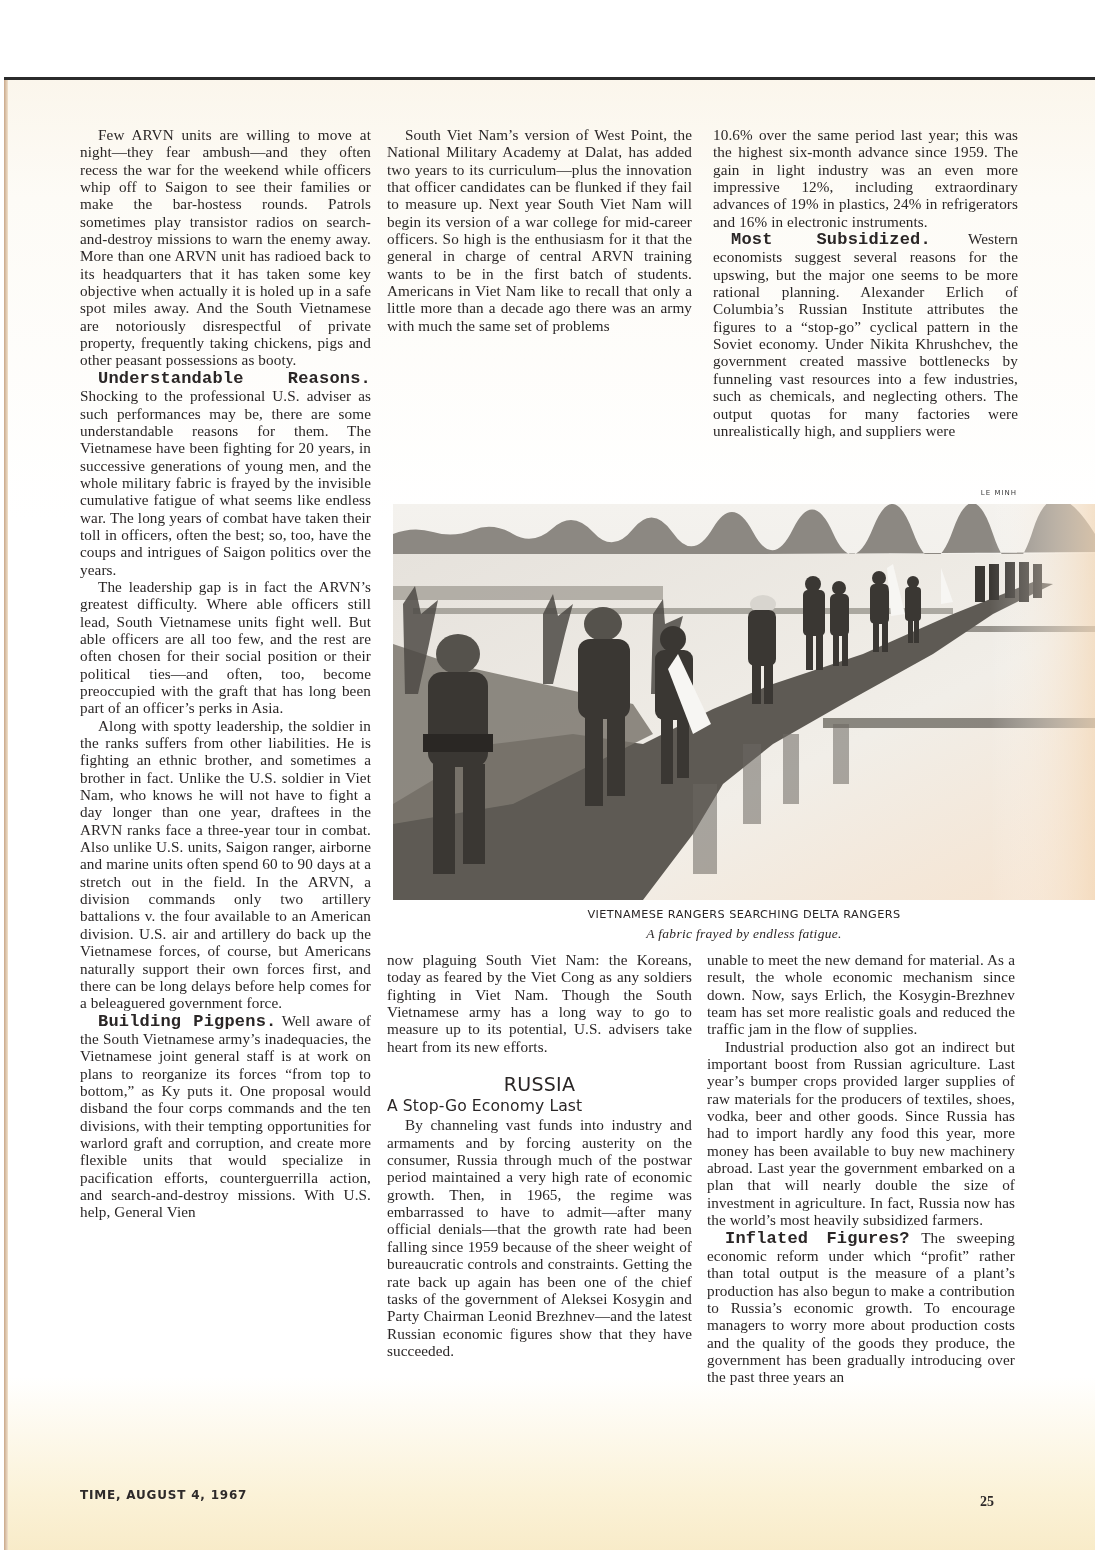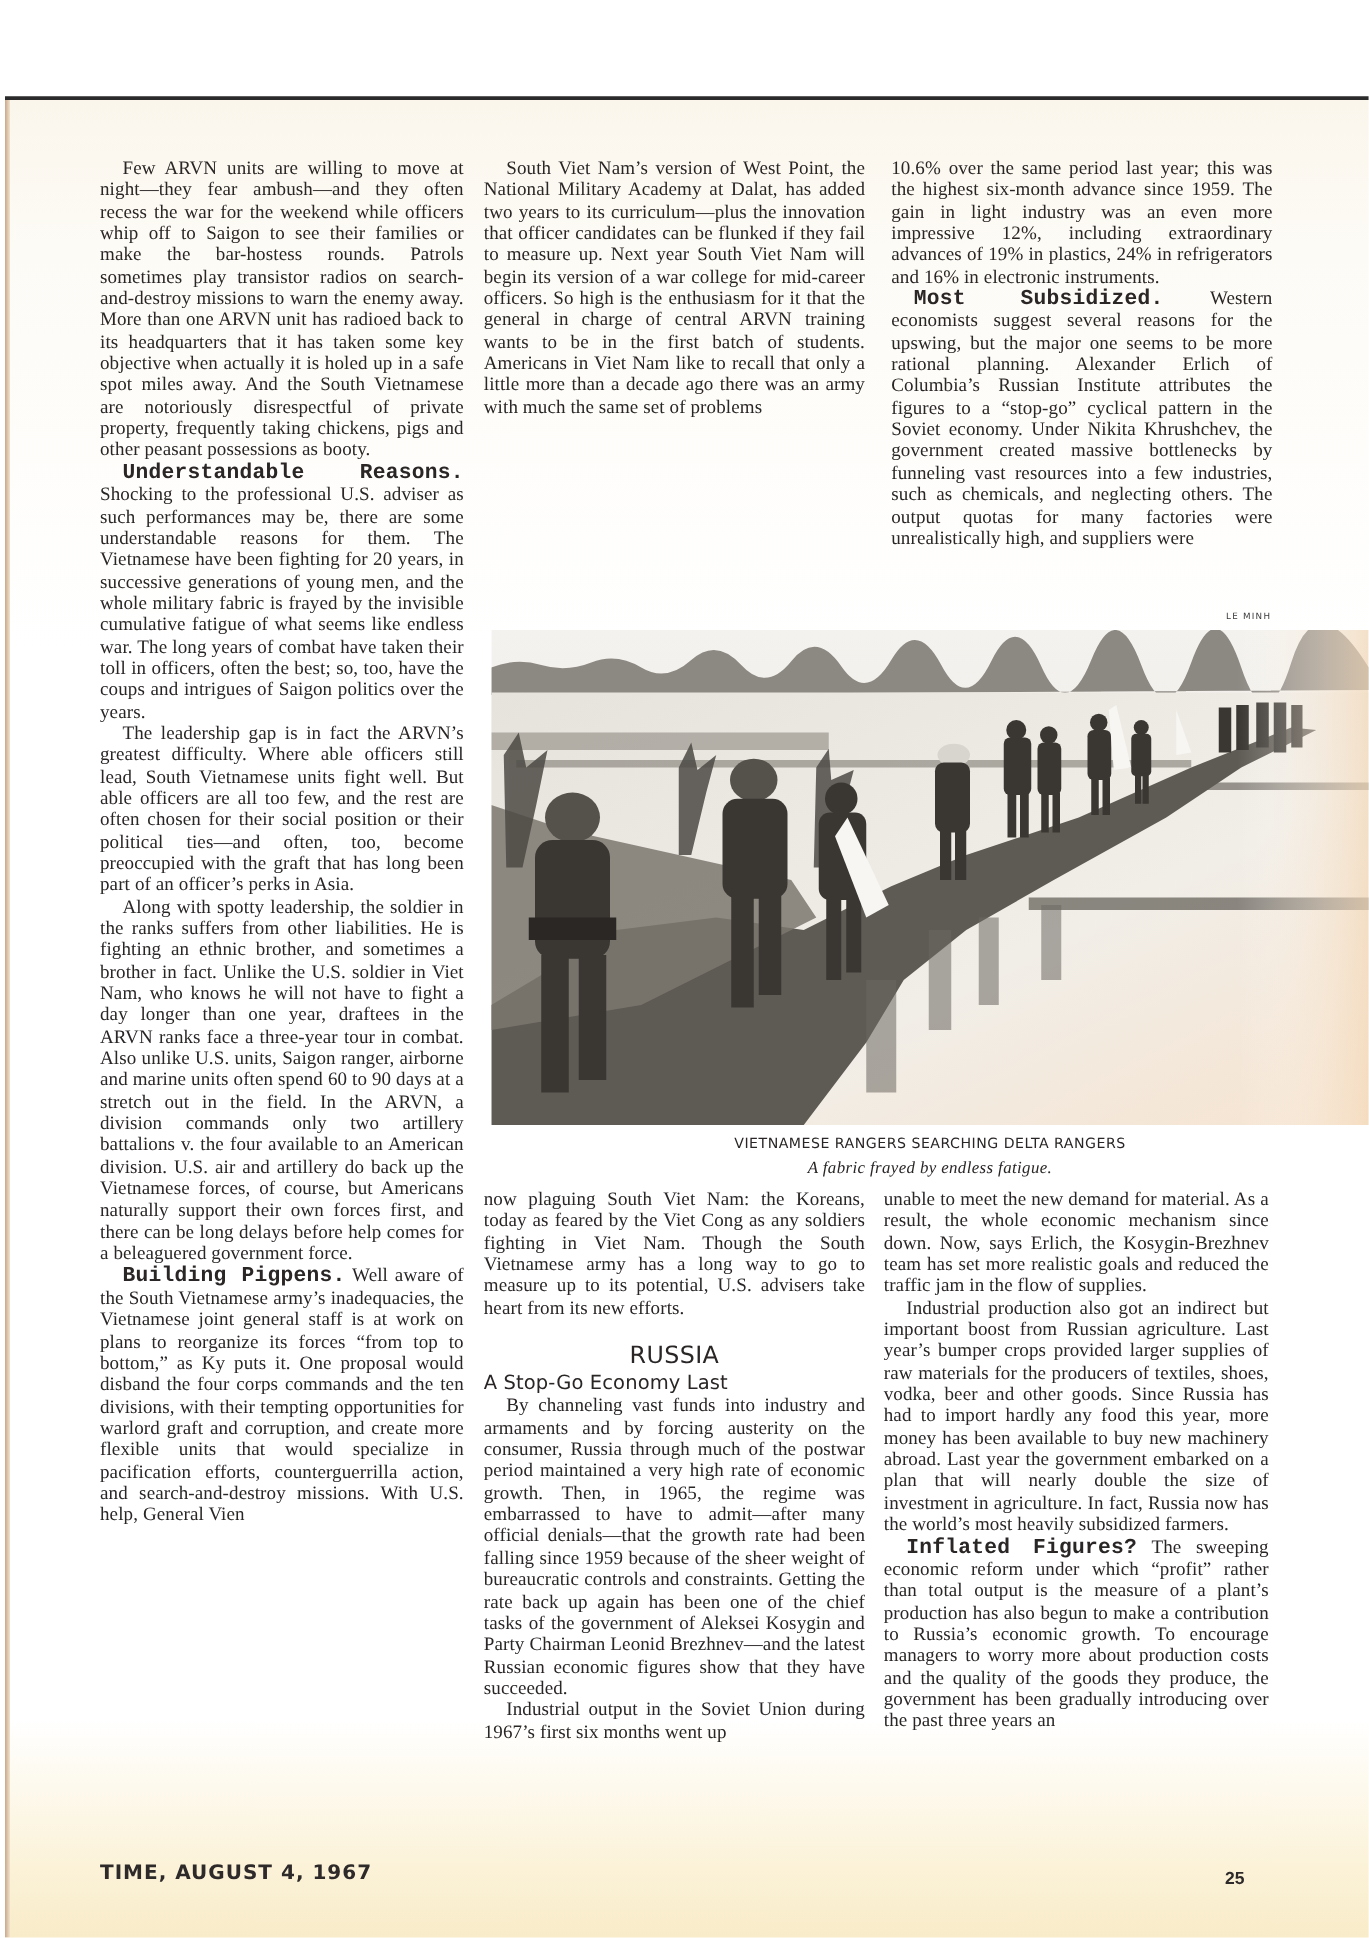"Industrial output in the Soviet" p { html: <p><span>Industrial output in the Soviet Union during 1967’s first six months went up</span></p> -> none }
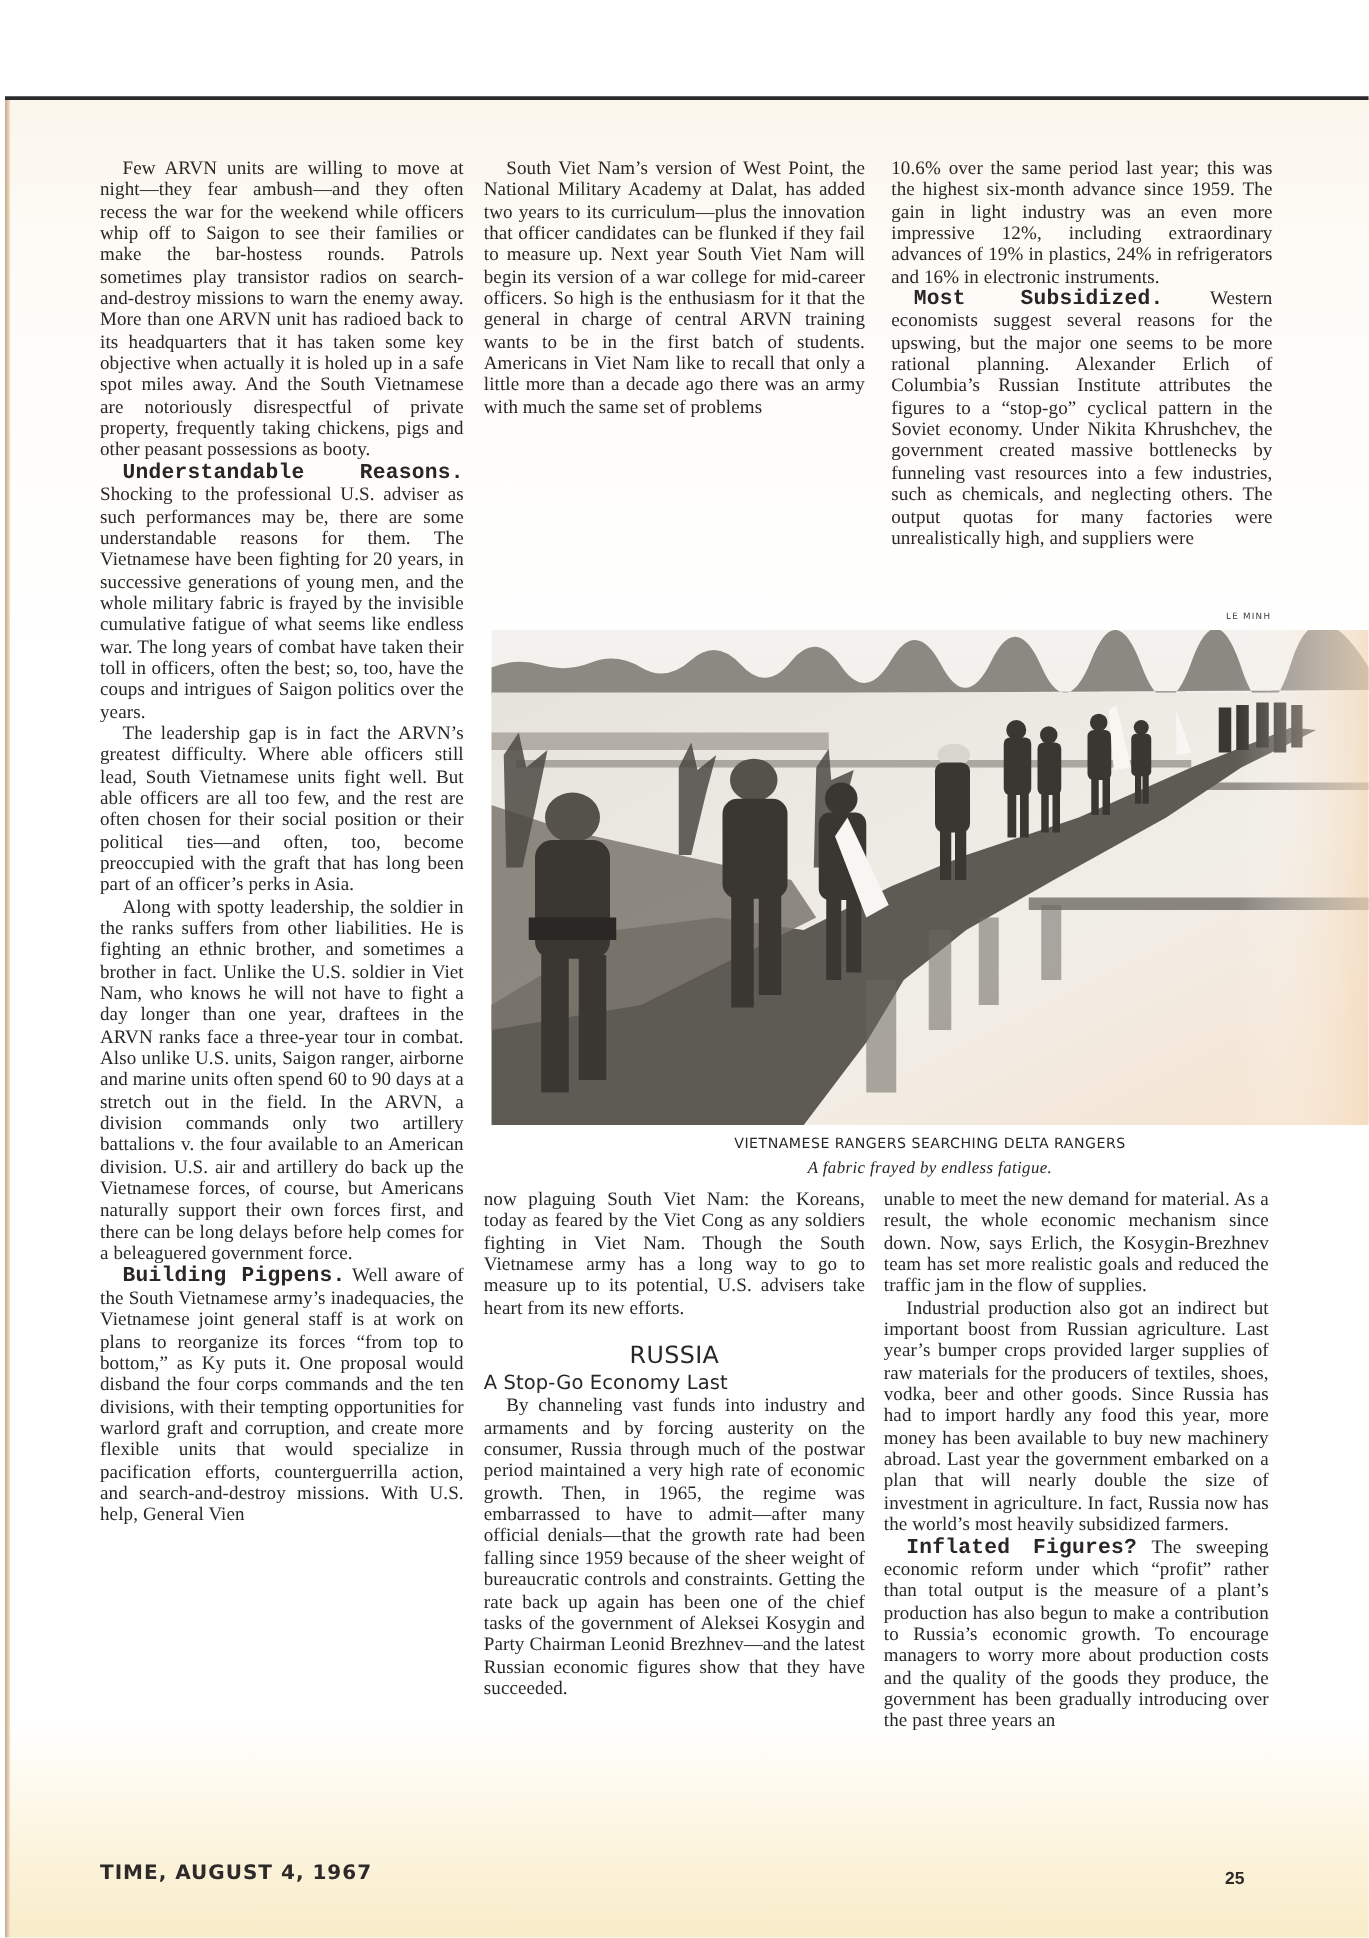"TIME, AUGUST 4, 1967" .footer-left { font-size: 16px -> 12px }
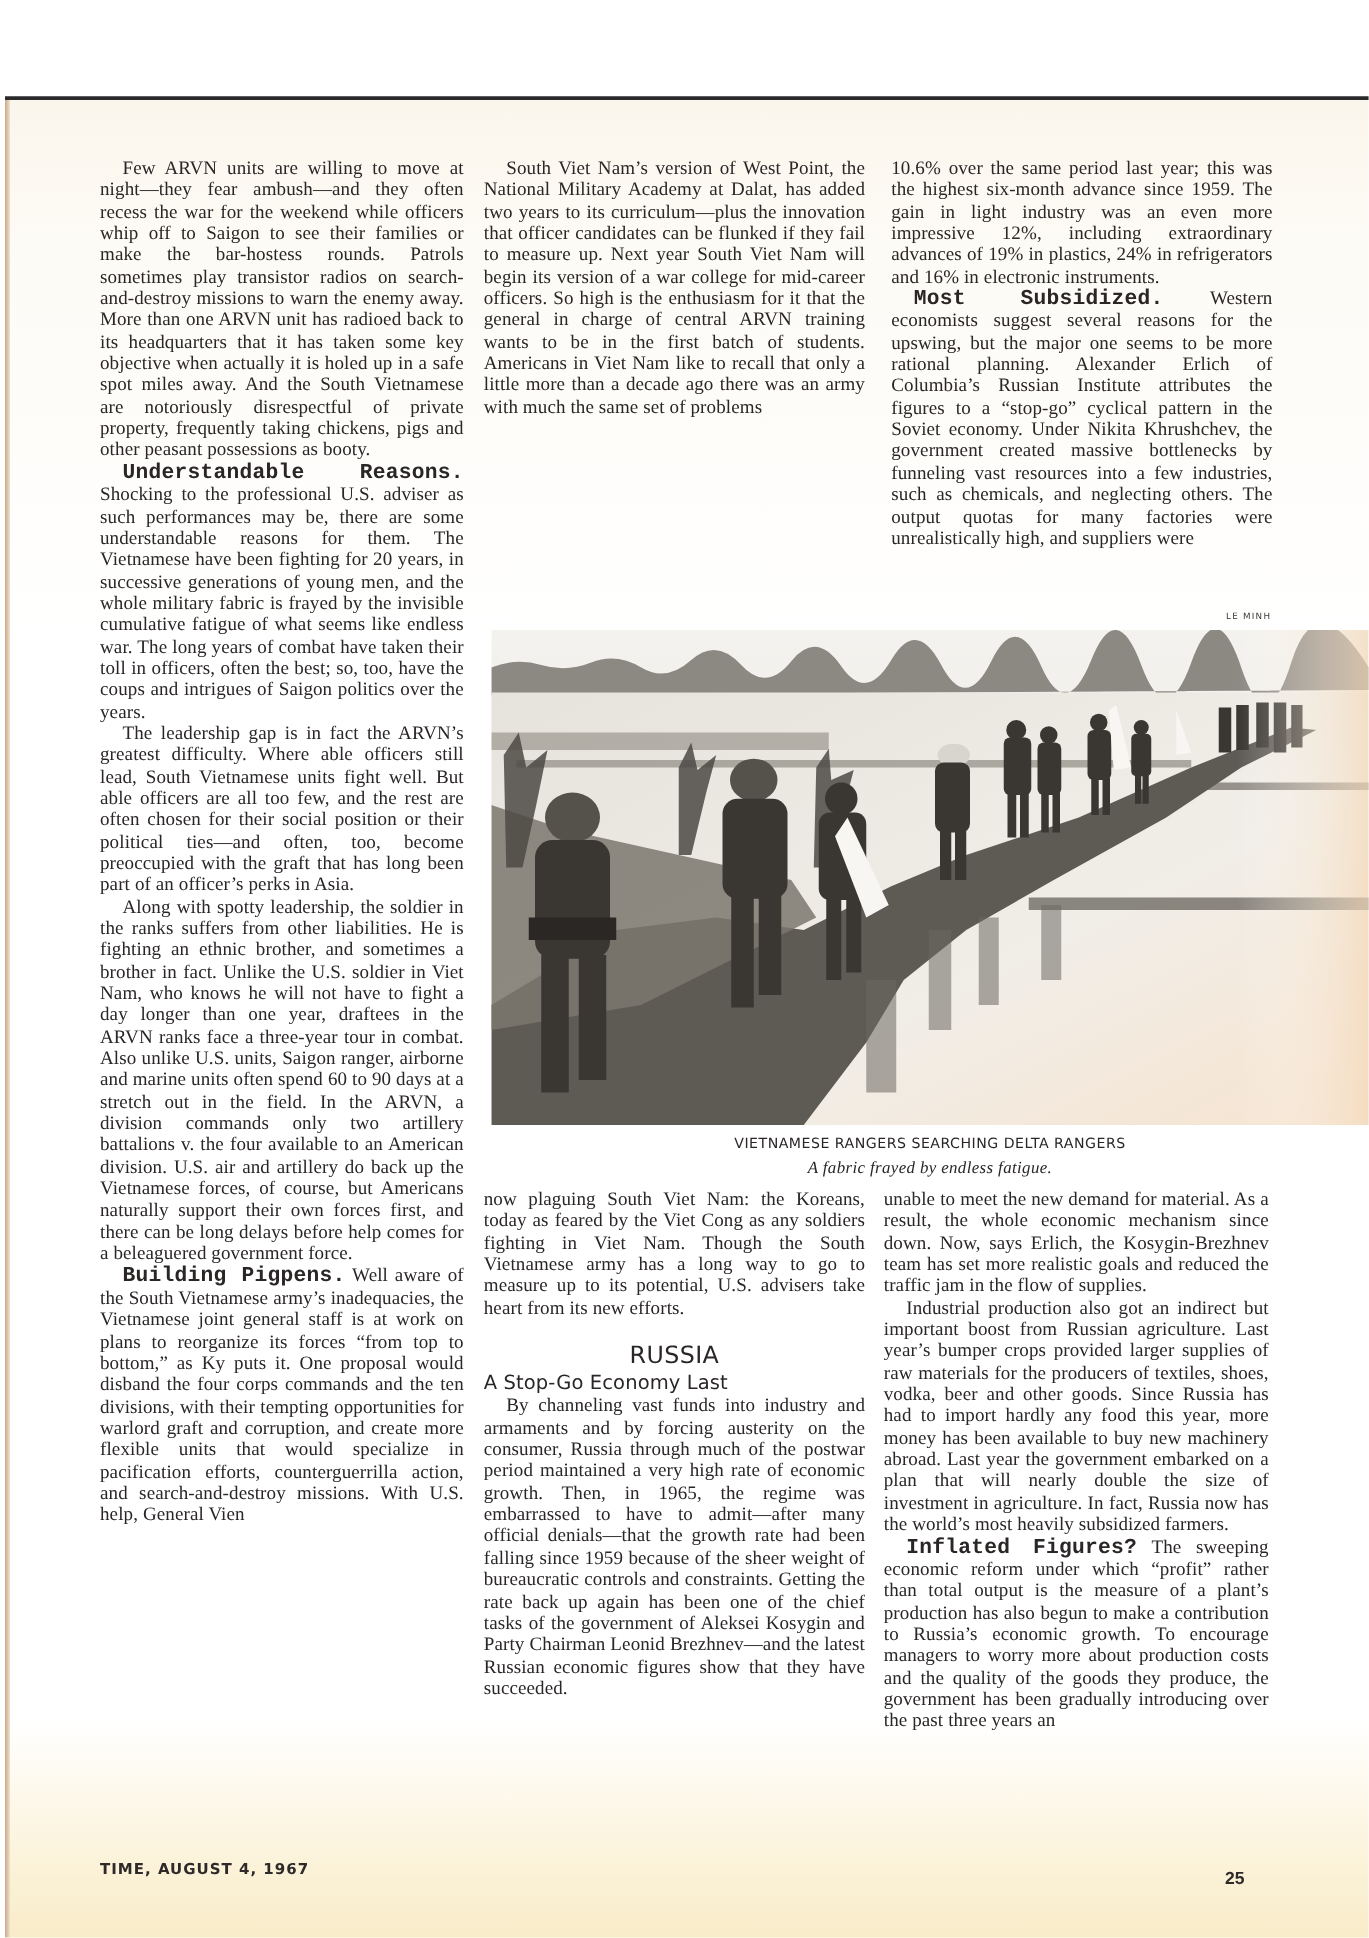"25" .folio { font-family: Liberation Sans, sans-serif -> Liberation Serif, serif }
